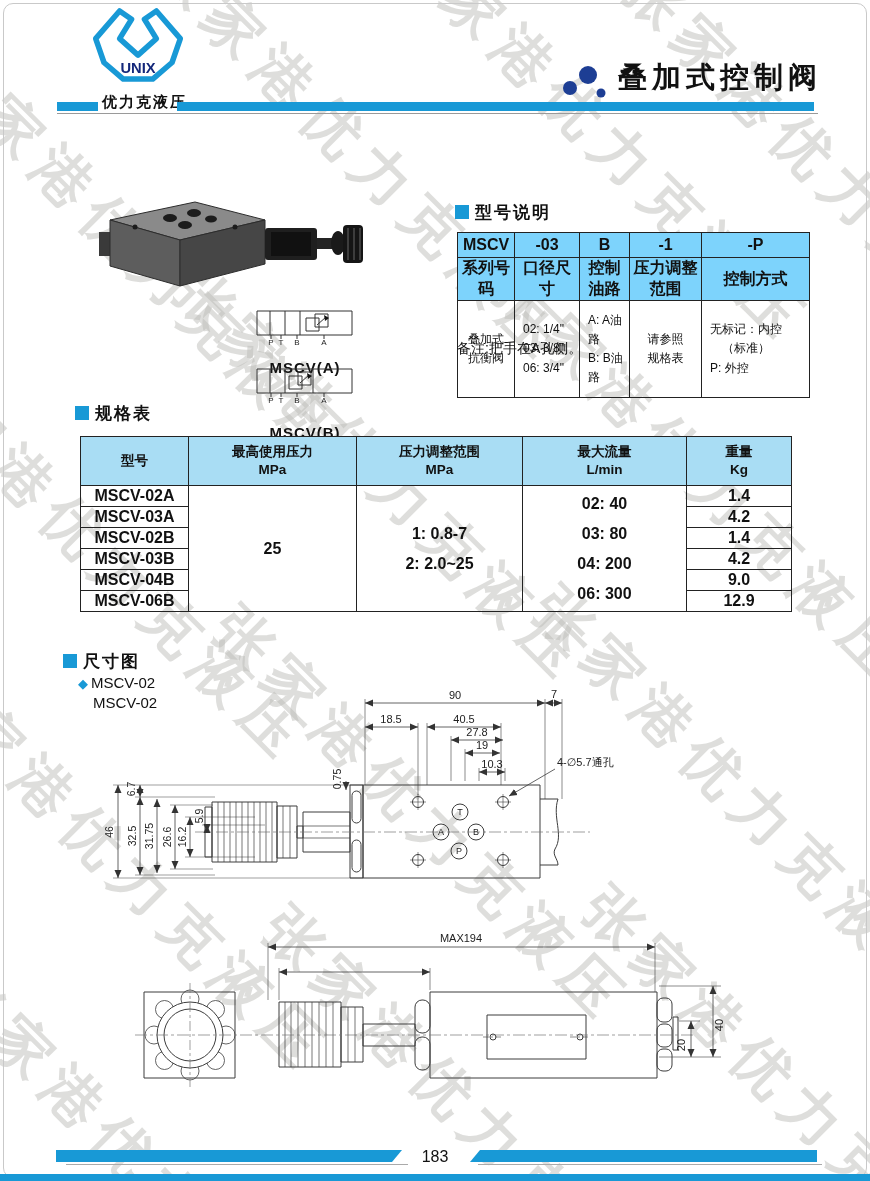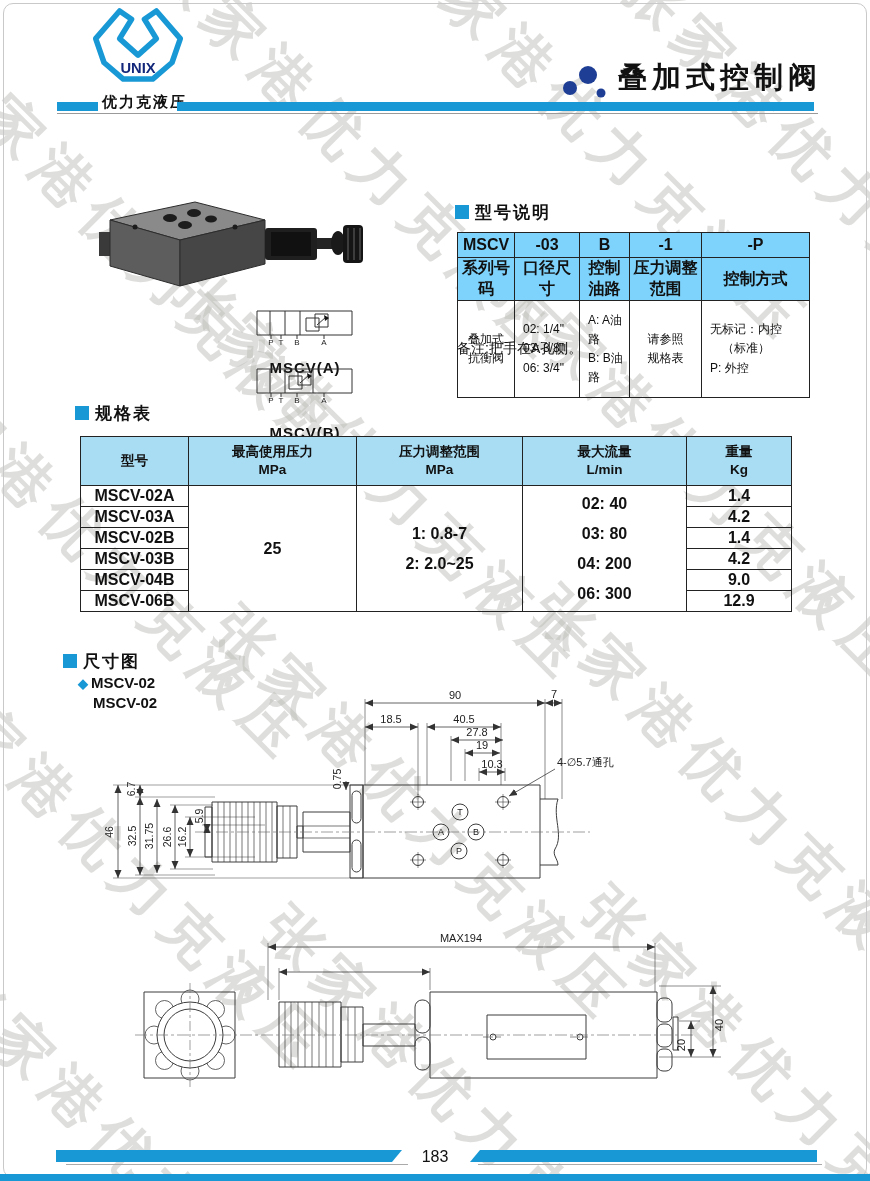"◆ MSCV-02" .dim-model { font-weight: bold -> normal }
